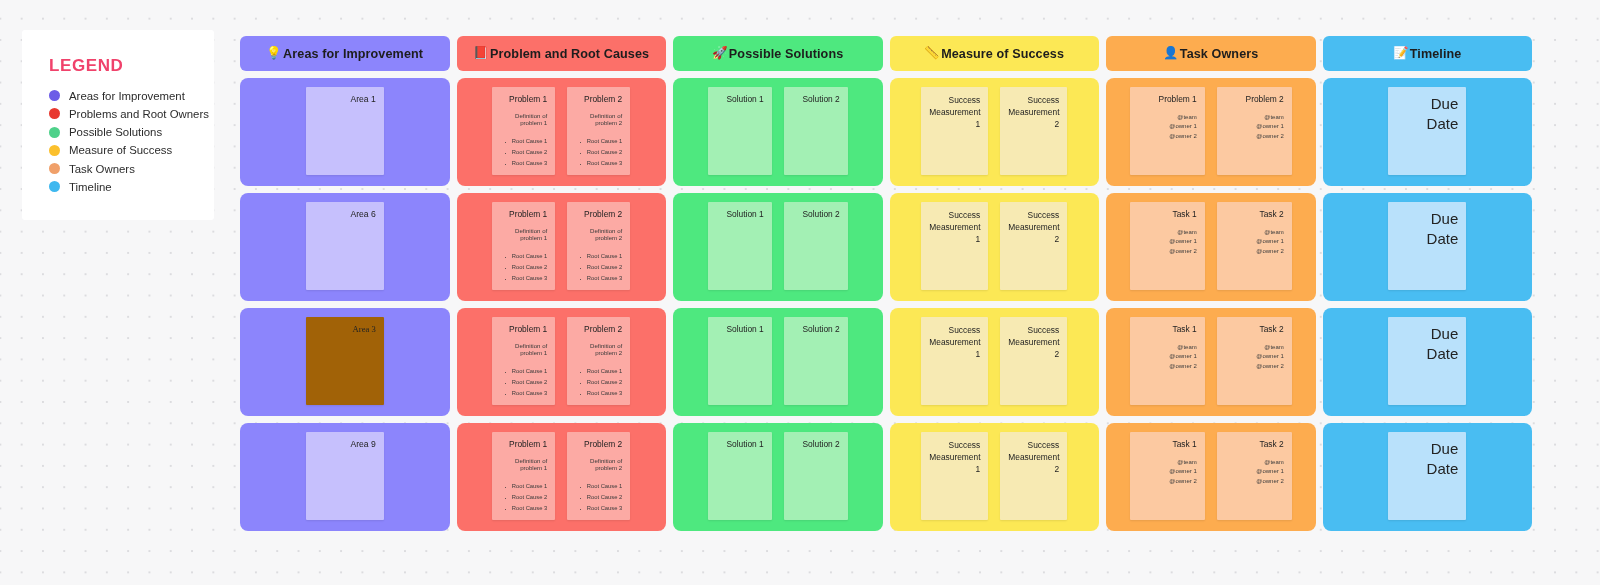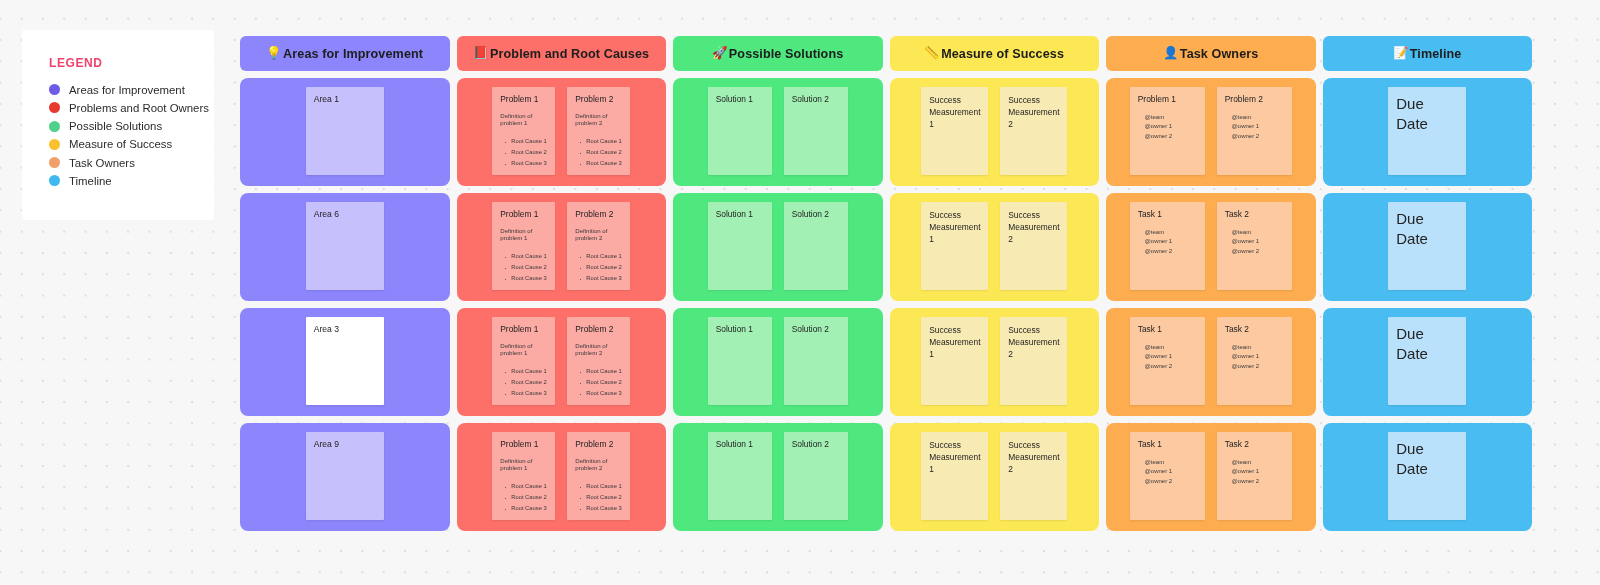"LEGEND" .legend-title { font-size: 12px -> 17px }
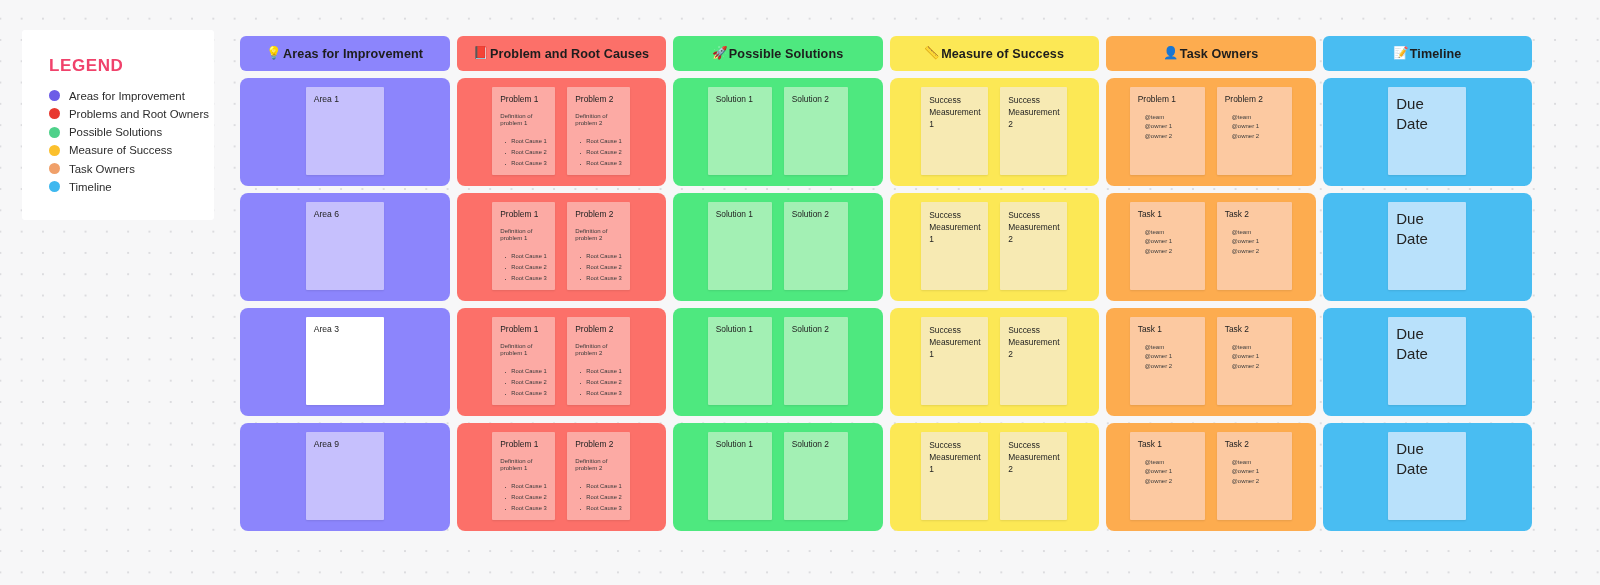"Area 1" .block { text-align: none -> right }
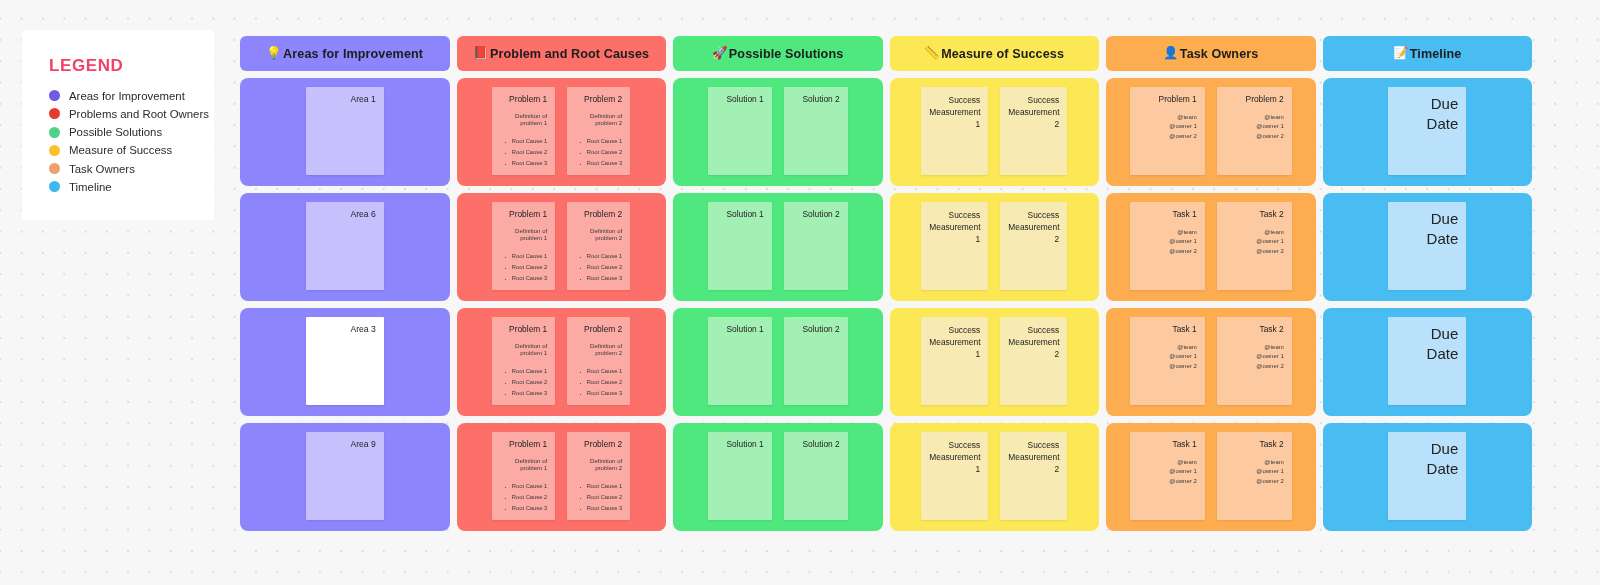"Area 3" div.note { background: #ffffff -> #a16207; font-family: none -> Liberation Serif, serif }
